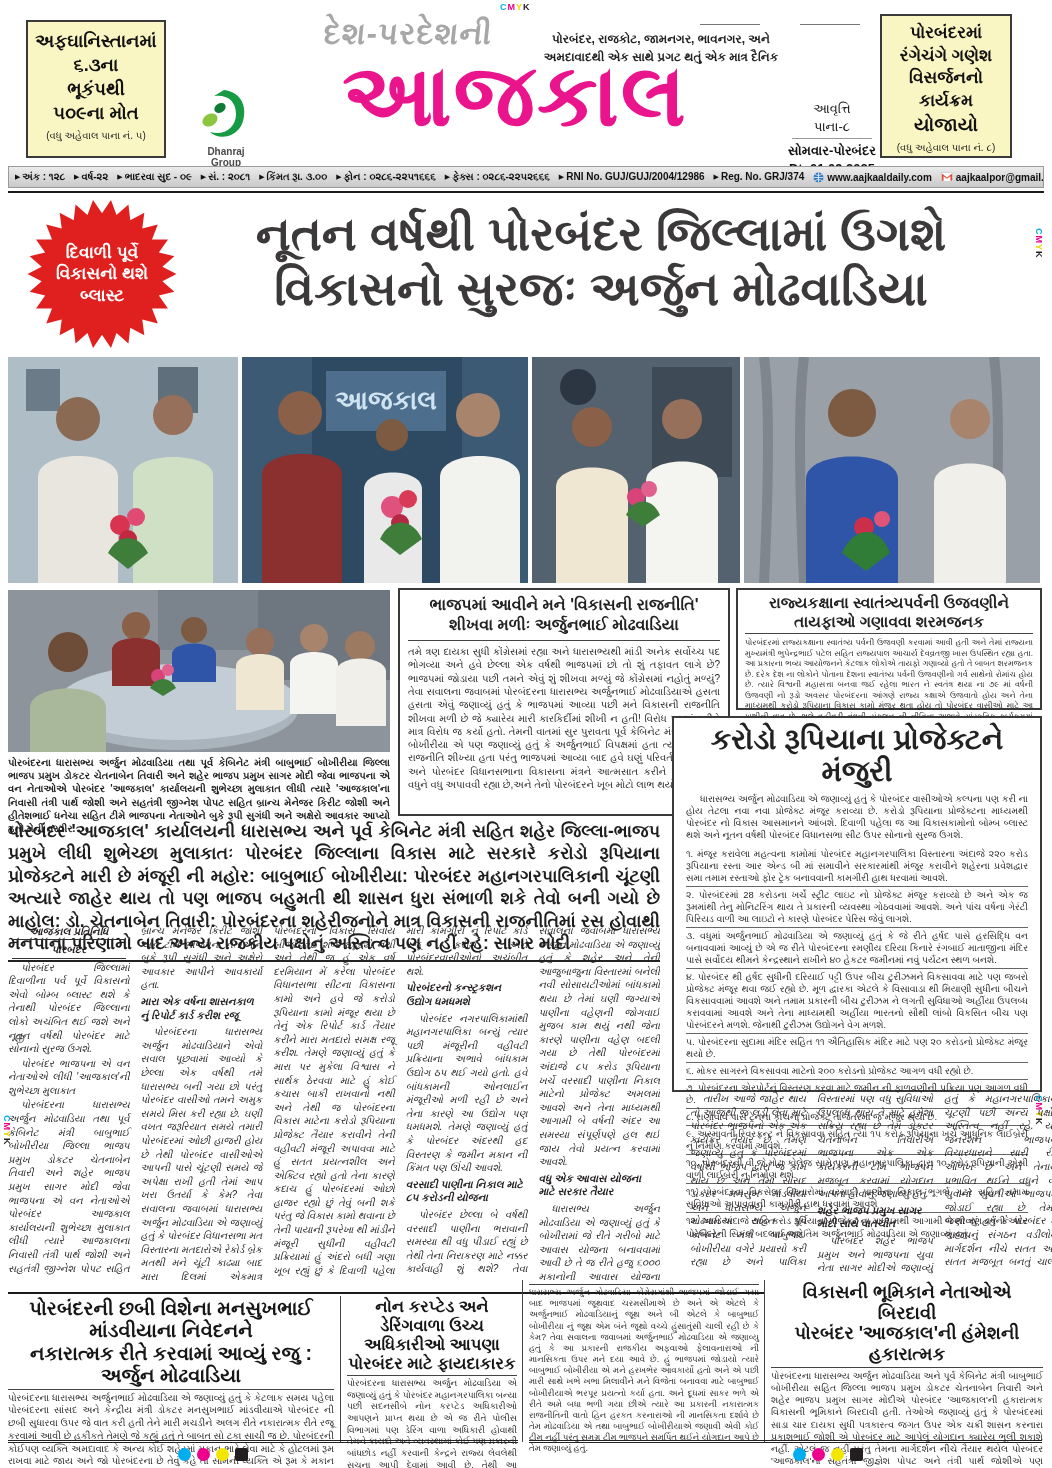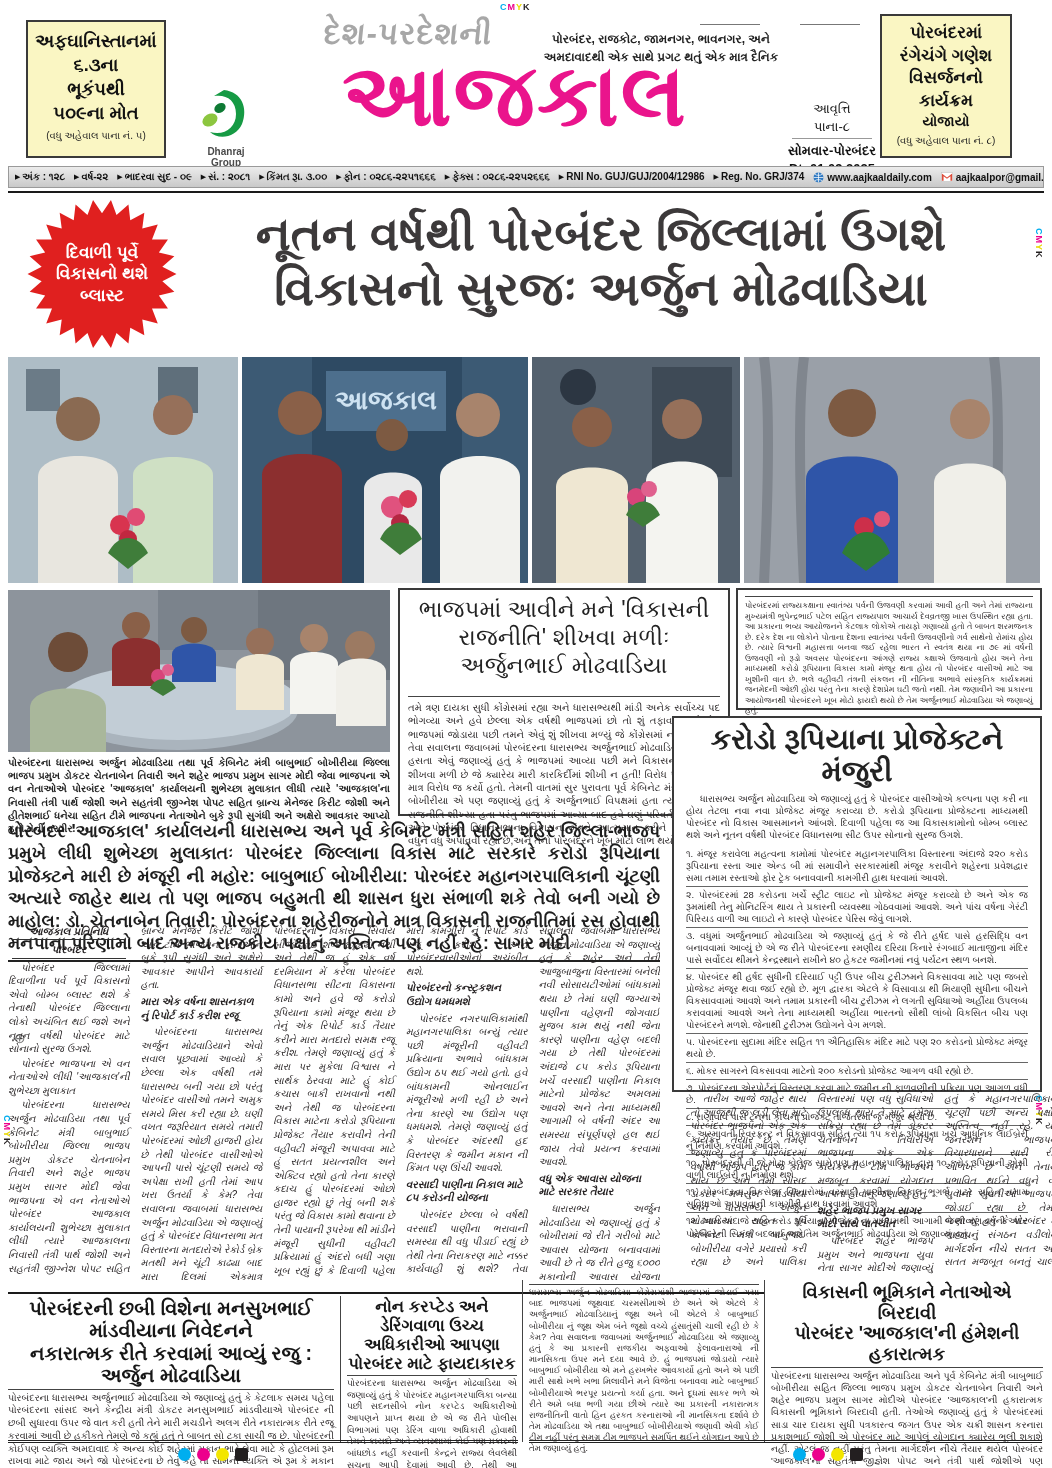"યોજાયો" div.bx-line { font-size: 14px -> 19px }
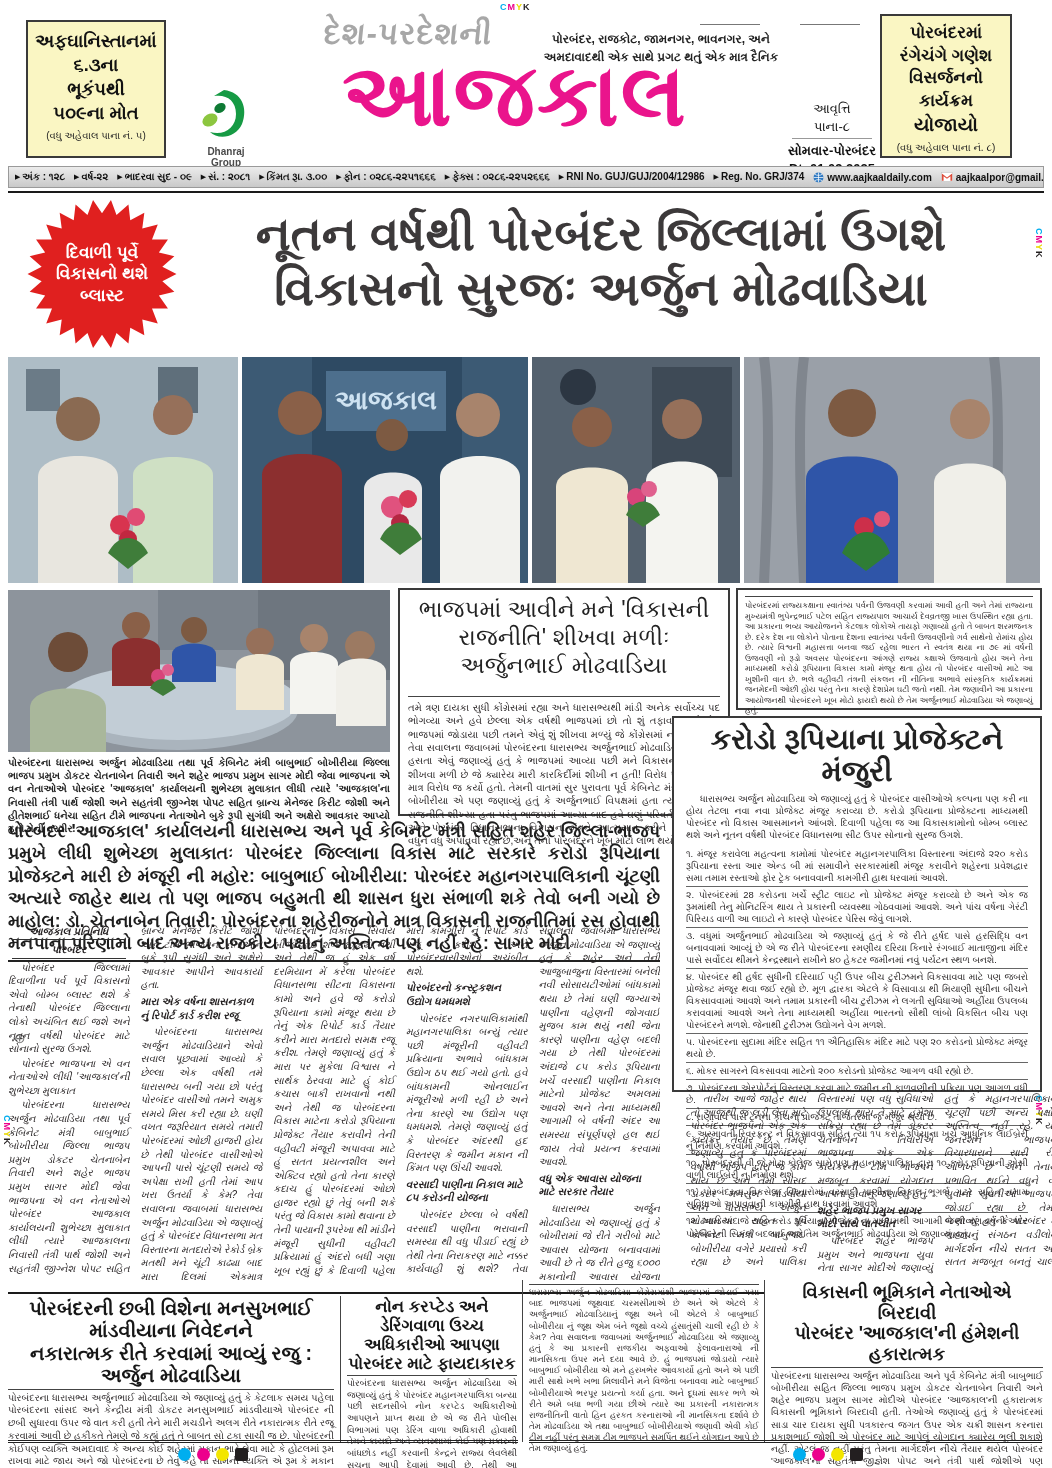"ભાજપમાં આવીને મને 'વિકાસની રાજનીતિ'" .art-head-lg { font-size: 23px -> 16px; font-weight: normal -> bold; margin-bottom: 17px -> 6px }
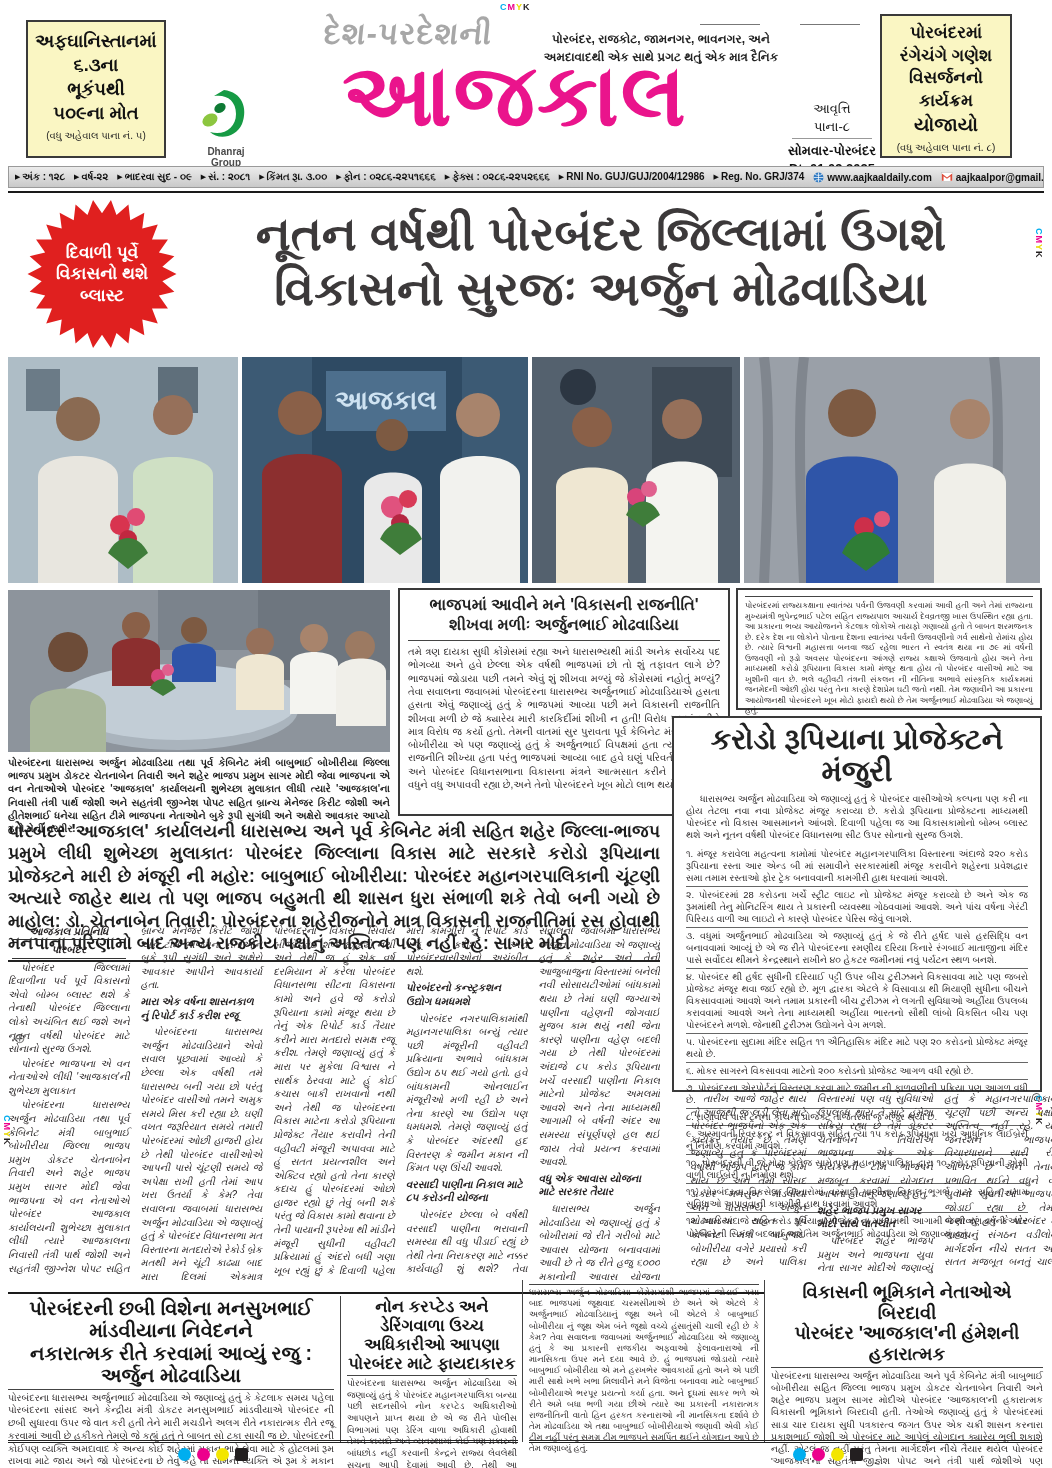"રાજ્યકક્ષાના સ્વાતંત્ર્યપર્વની ઉજવણીને" div.art-head-md { html: none -> <div>રાજ્યકક્ષાના સ્વાતંત્ર્યપર્વની ઉજવણીને તાયફાઓ ગણાવવા શરમજનક</div> }
